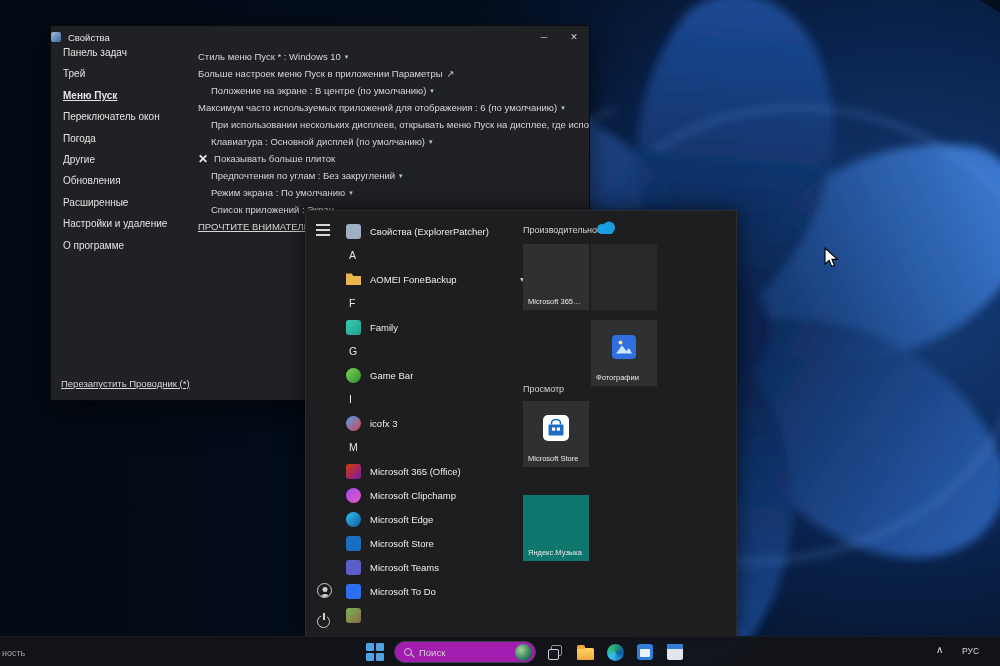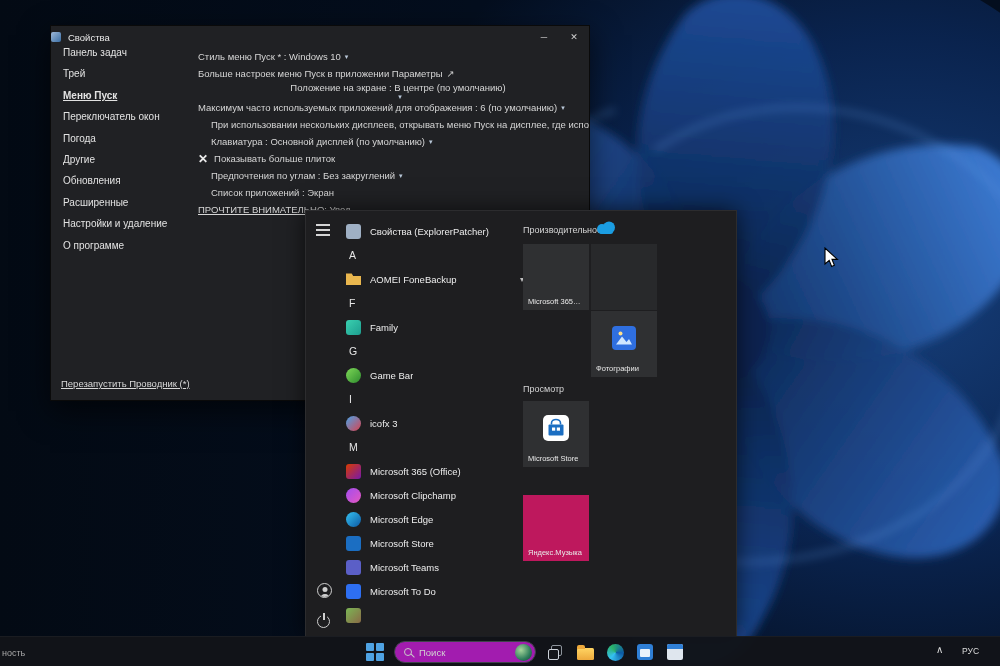"Положение на экране : В" div.c-row { flex-direction: column -> none }
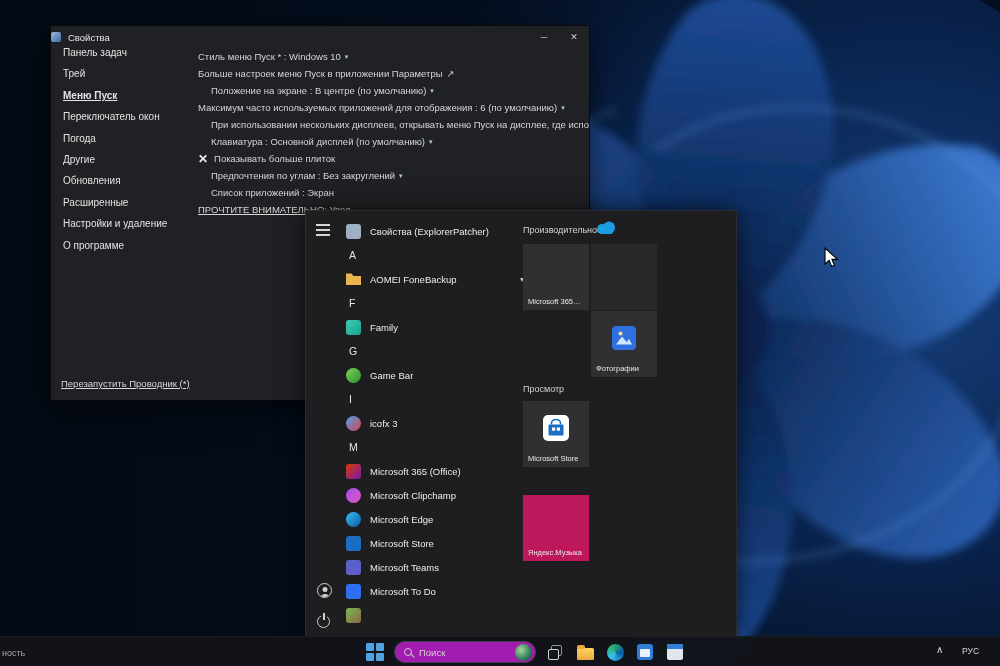"Режим экрана : По умолчанию" div.c-row { html: none -> <div> <span>Режим экрана : По умолчанию</span> <span>▾</span> </div> }
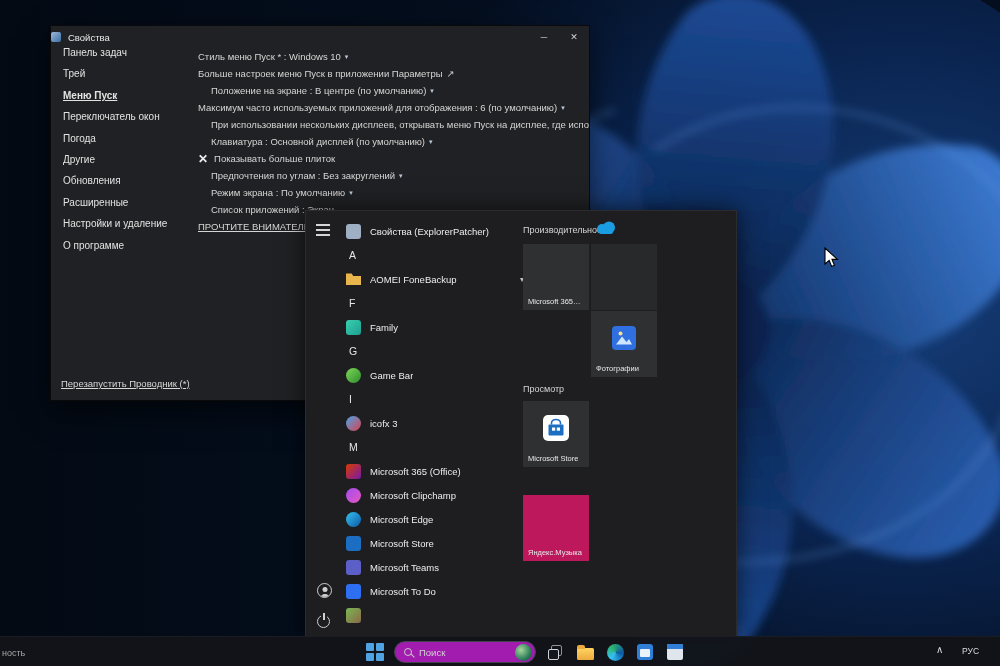"Фотографии" .t-photos { top: 100px -> 109px }
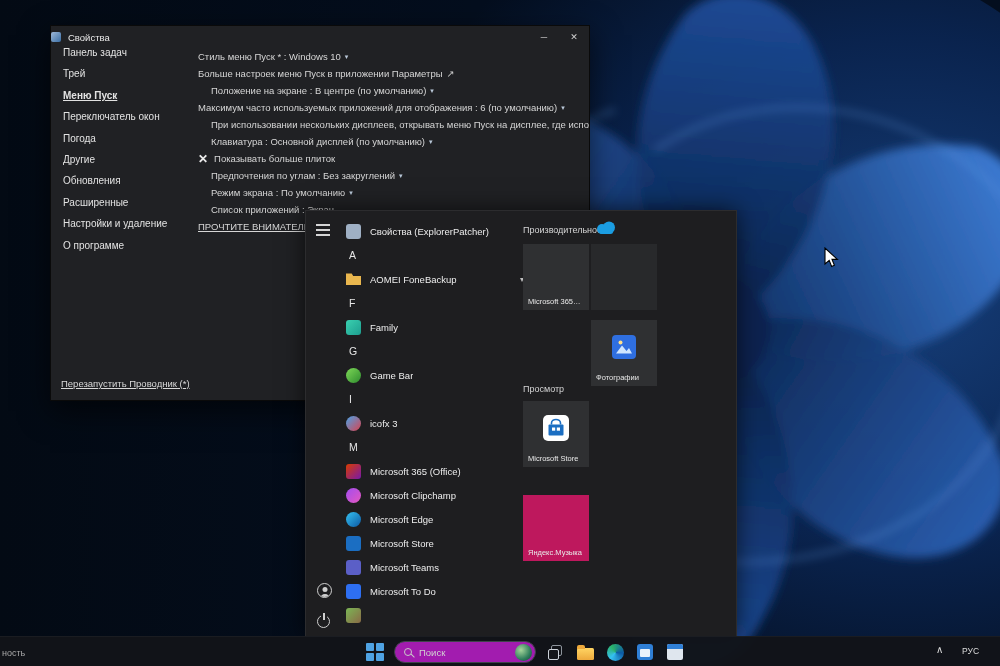"Яндекс.Музыка" .t-music { background: #be185d -> #0f766e }
